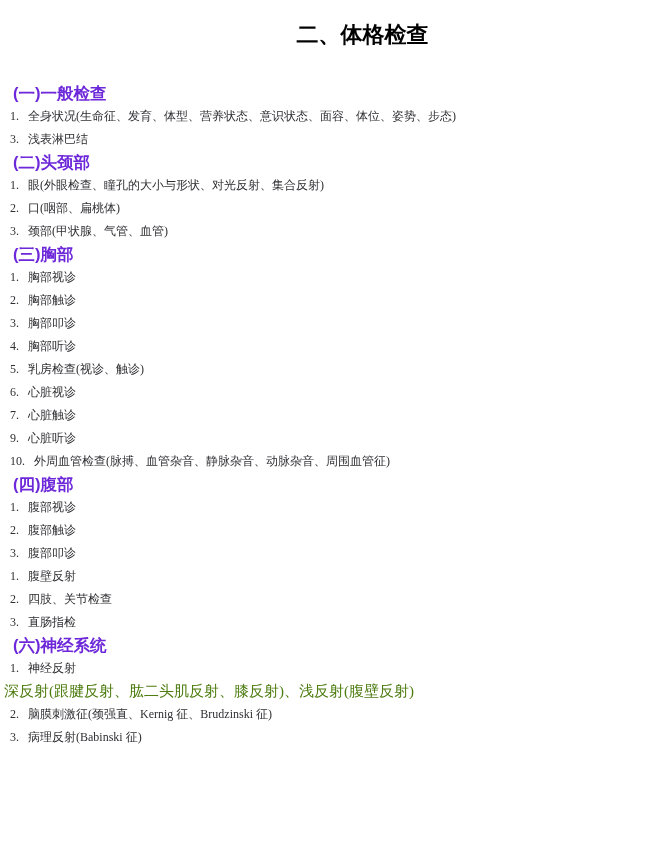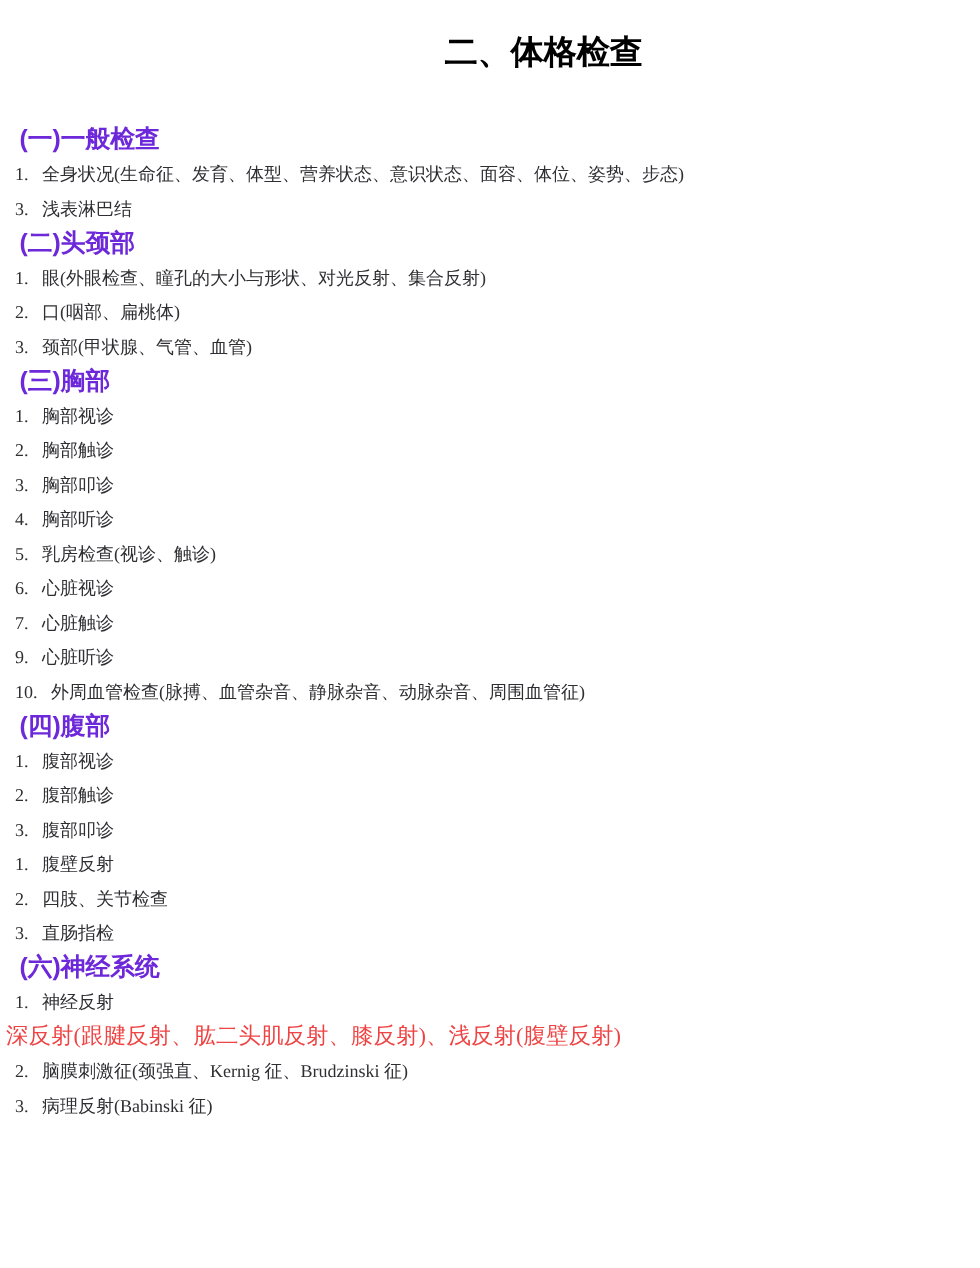"深反射(跟腱反射、肱二头肌反射、膝反射)、浅反射(腹壁反射)" .cont { color: #ef4444 -> #4d7c0f }
